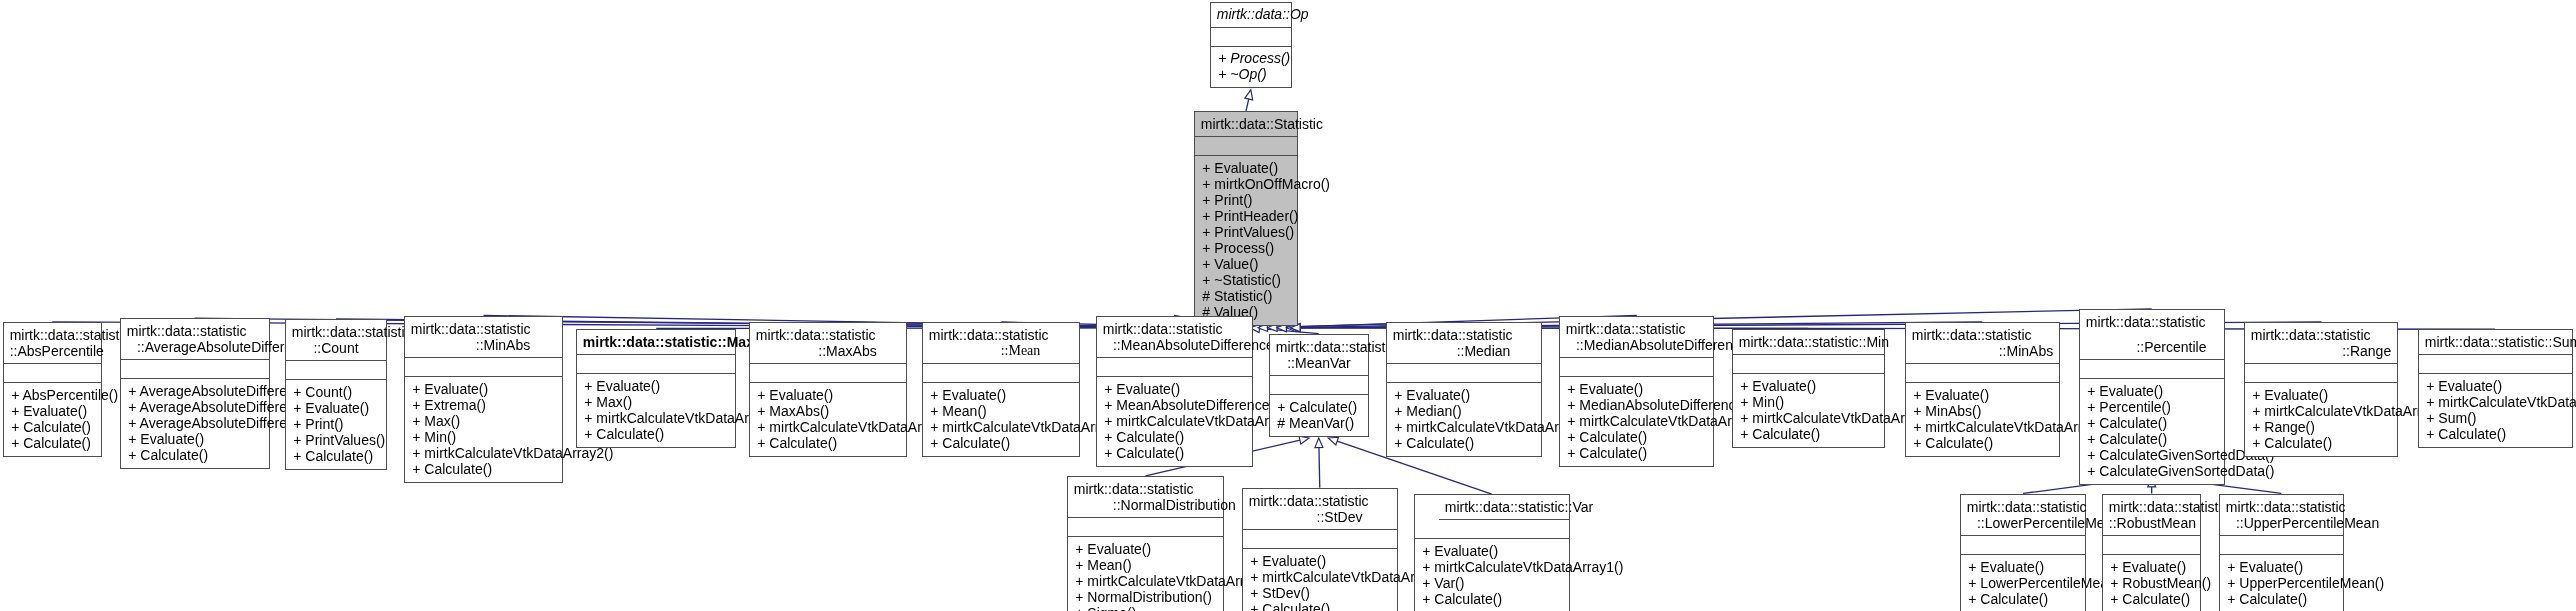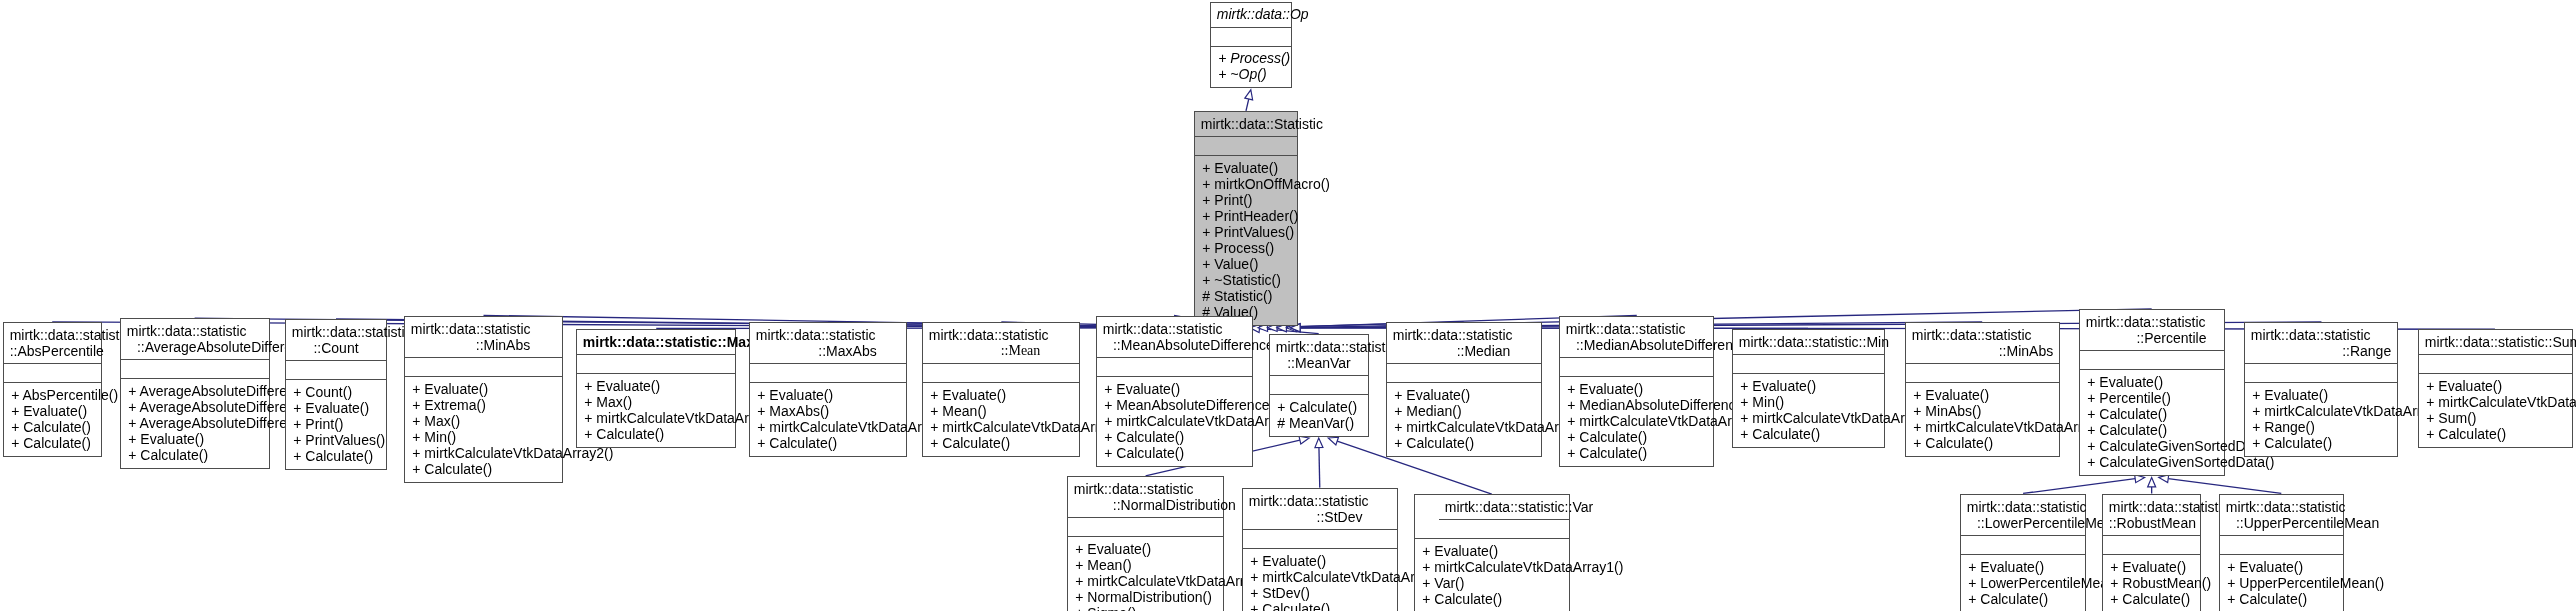"::Percentile" span { margin-top: none -> 9px }
